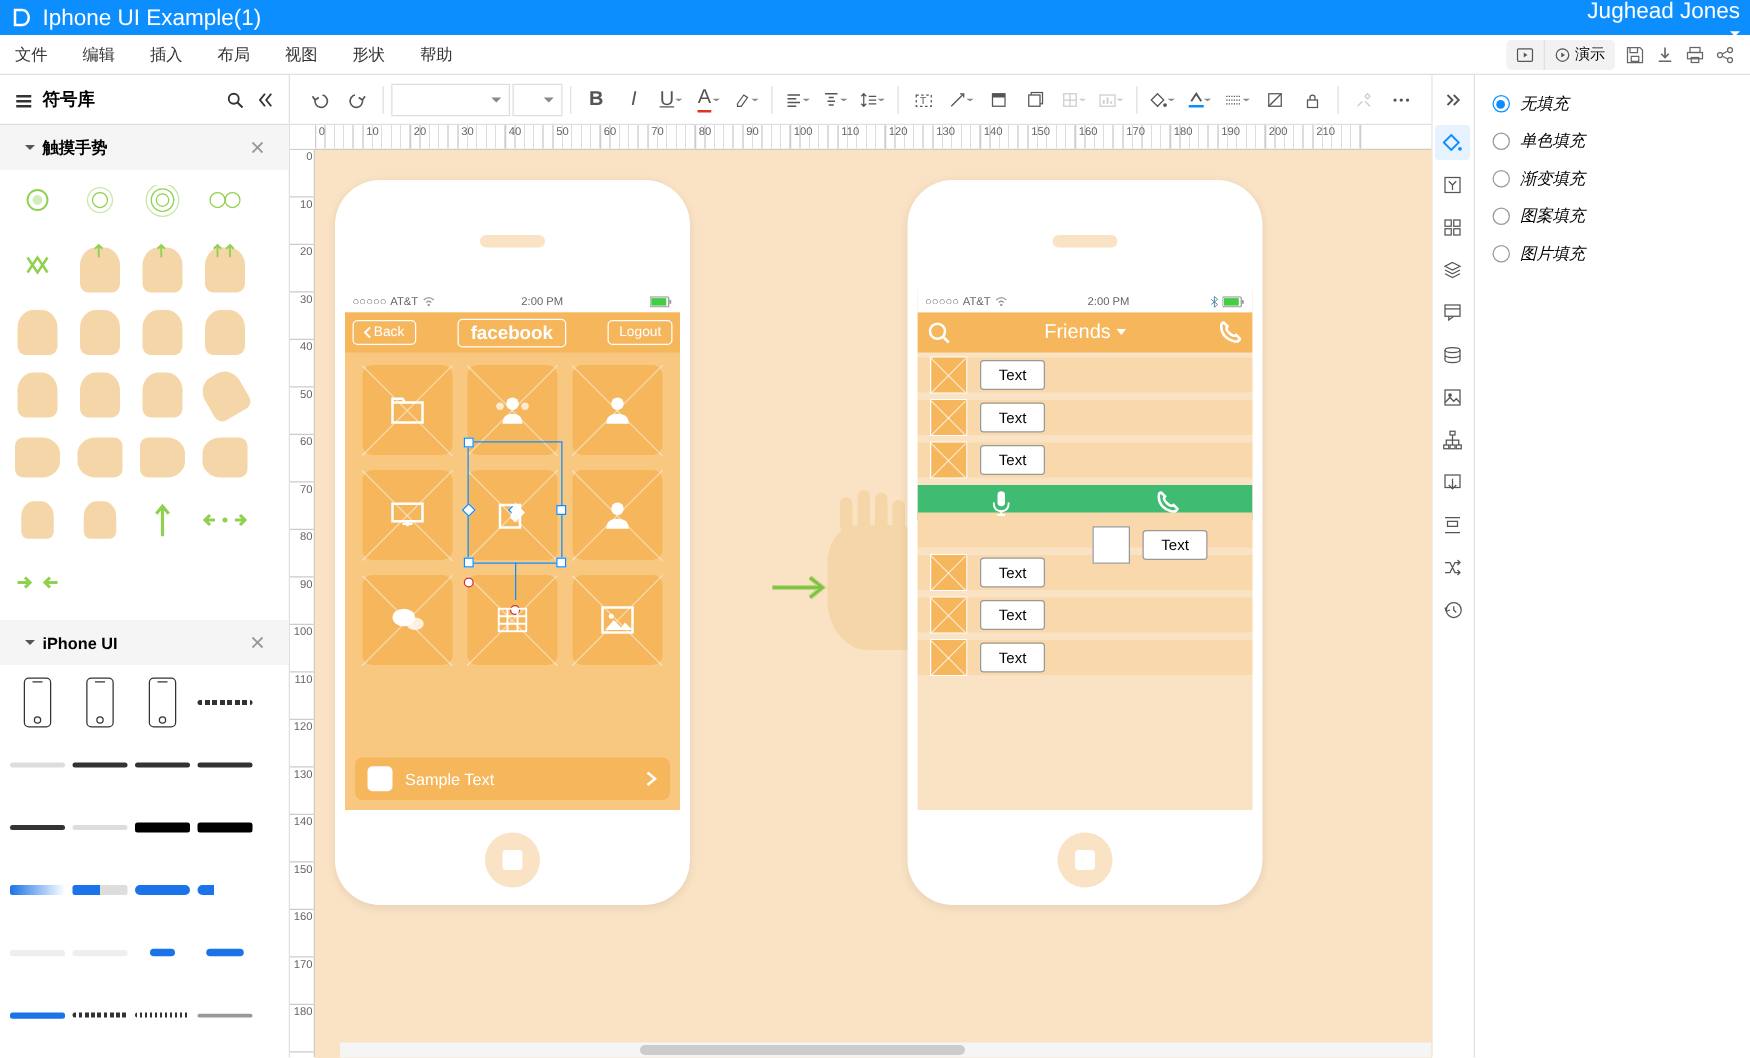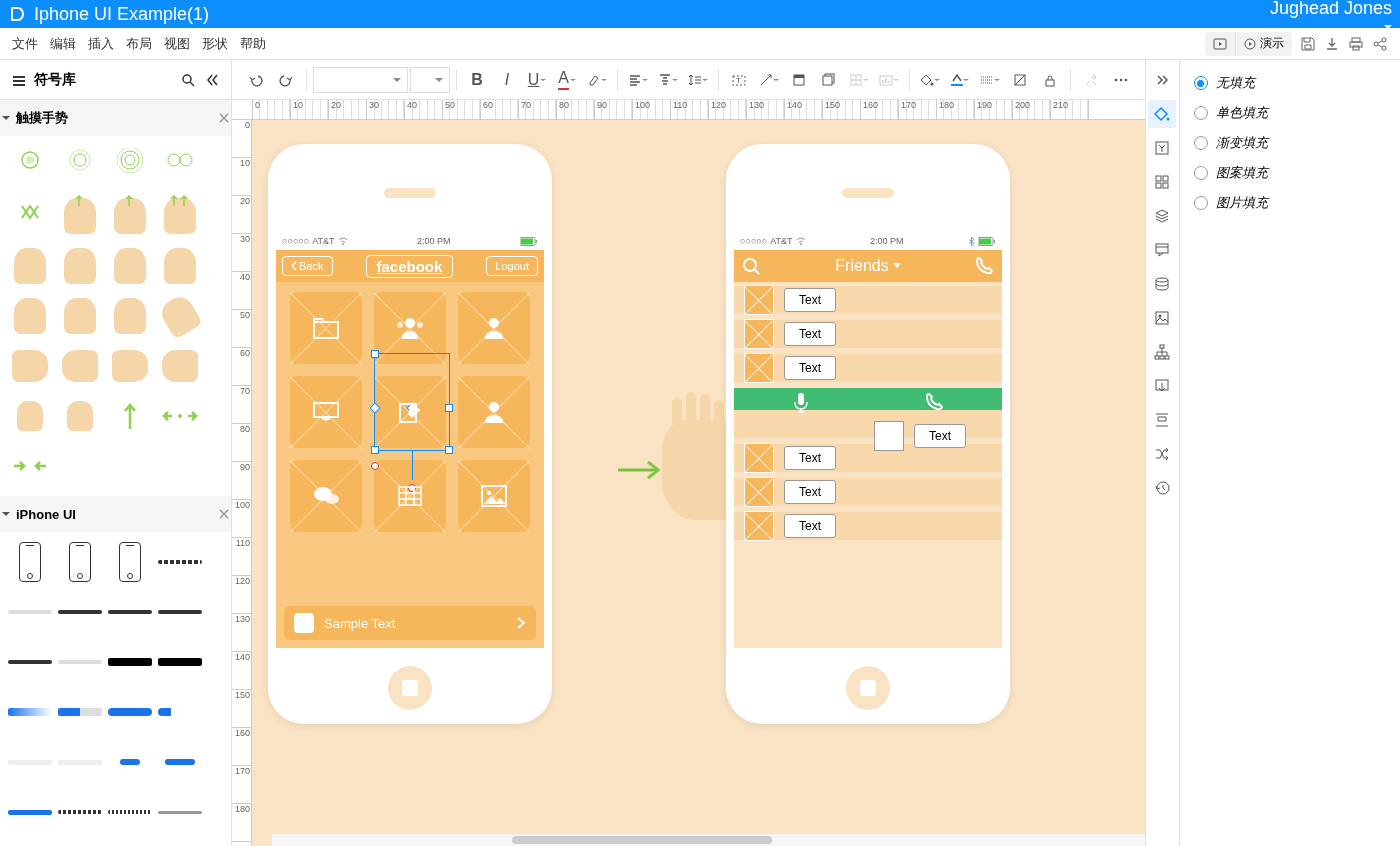"文件" .menubar-left { gap: 12px -> 28px }
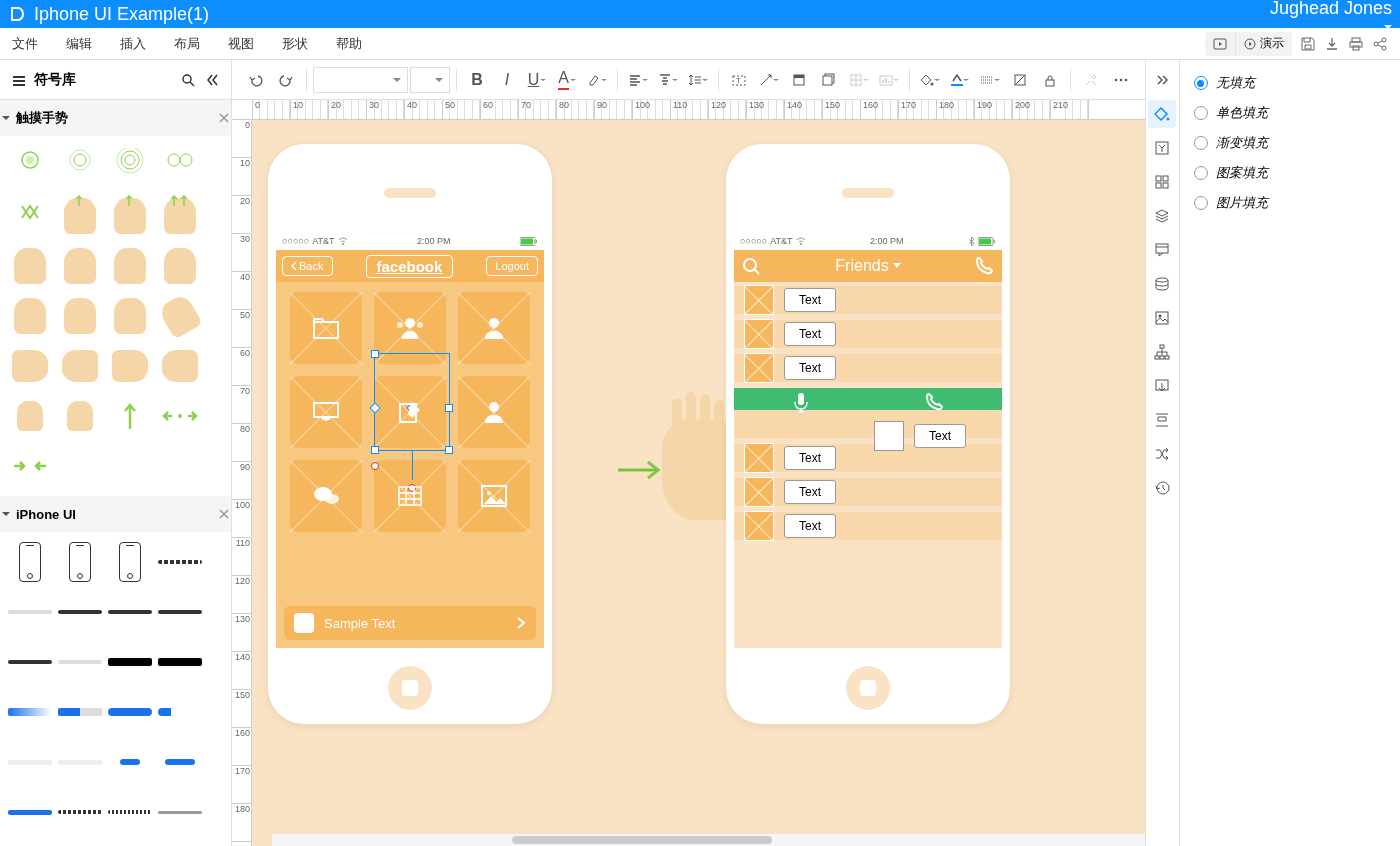"触摸手势" .lib-header { padding: 0 2px -> 0 20px }
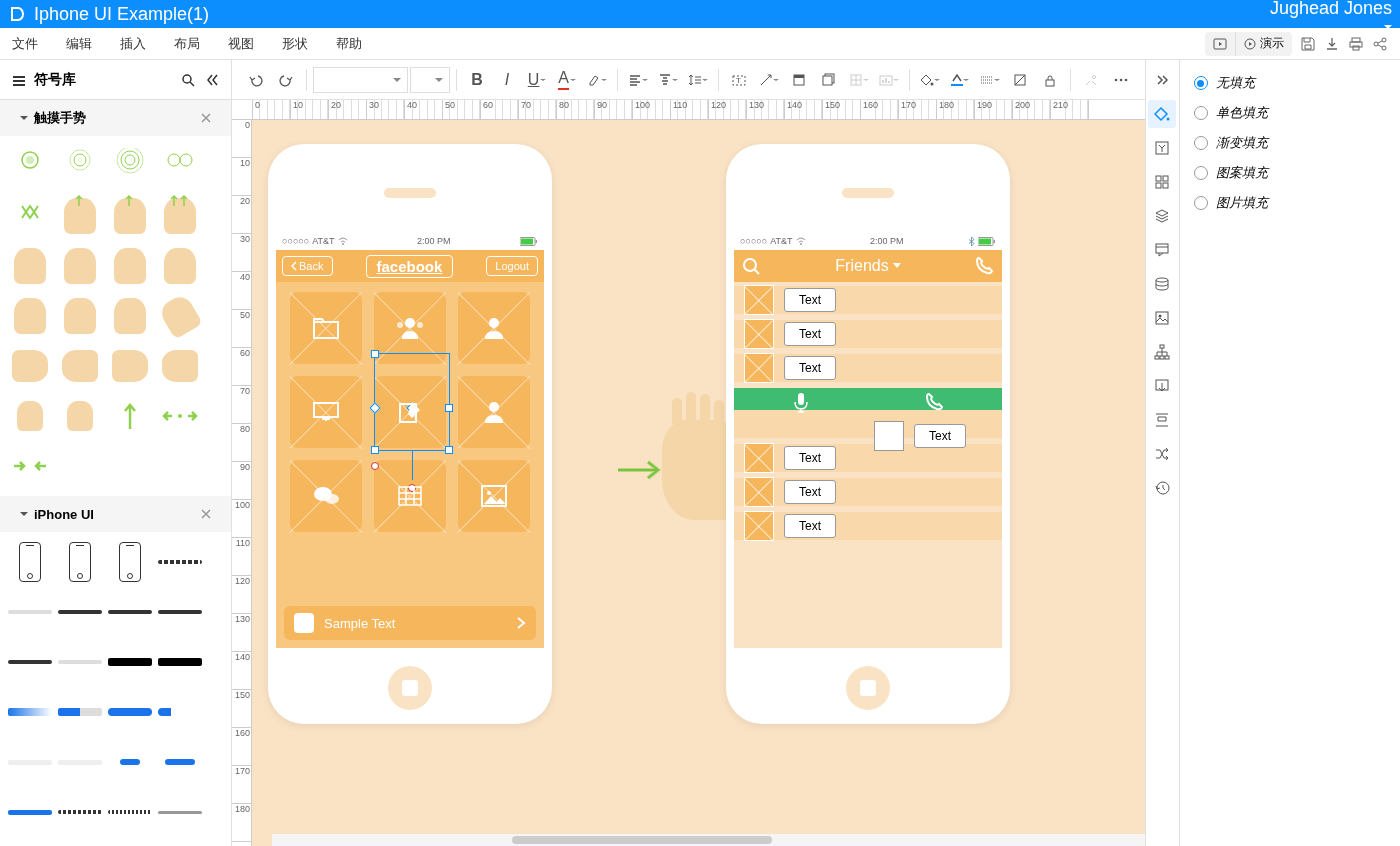"facebook" .nav-title { text-decoration: underline -> none }
